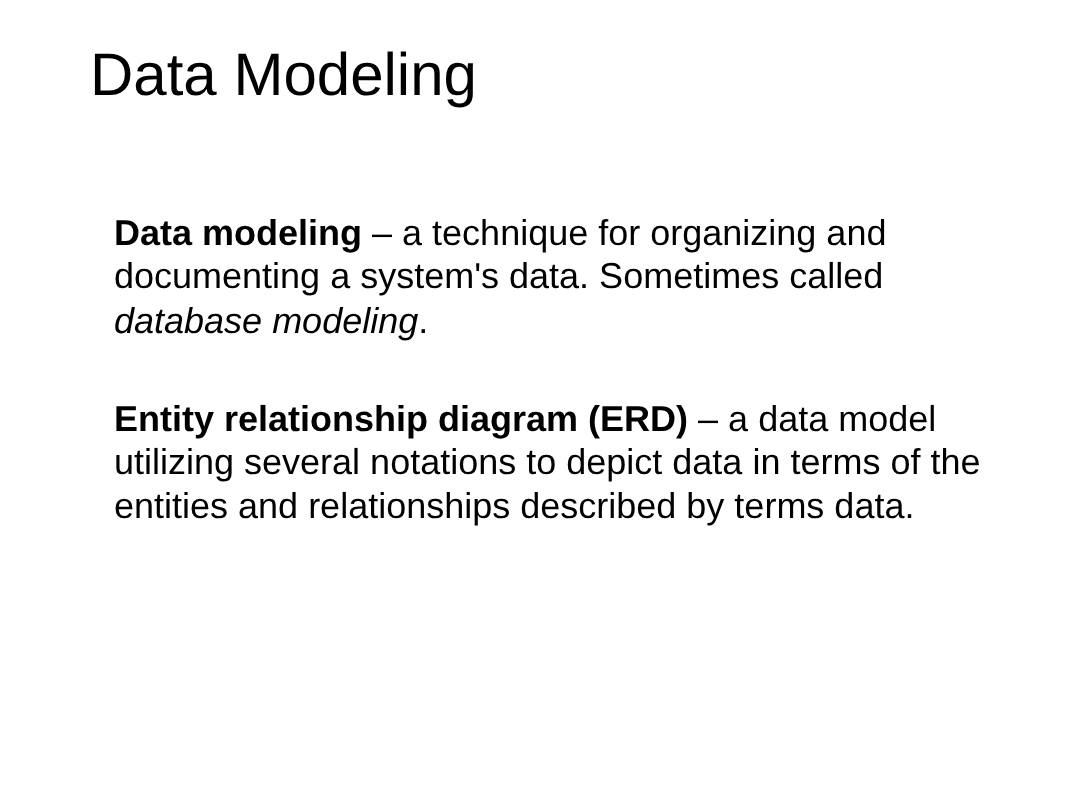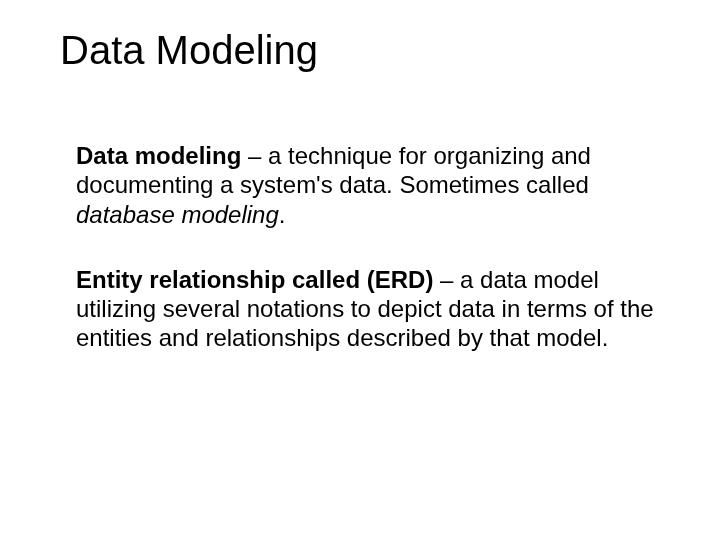"Entity relationship called (ERD)" span.term { text: called -> diagram }
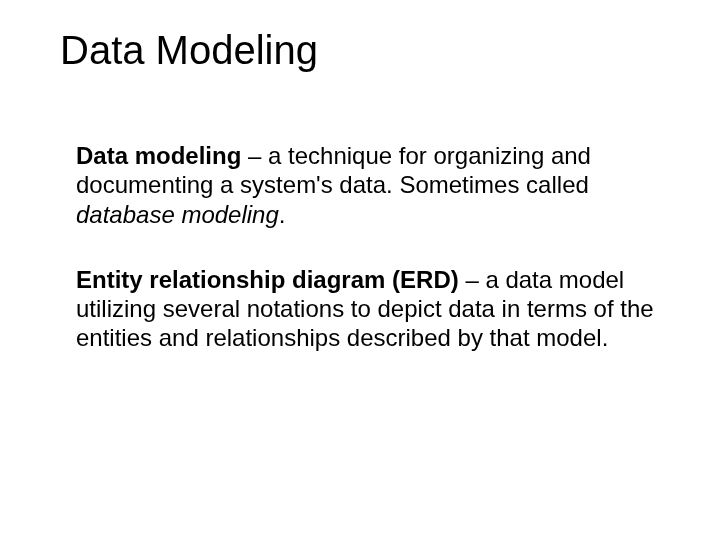"a data model utilizing several" span { text: that model -> terms data }
